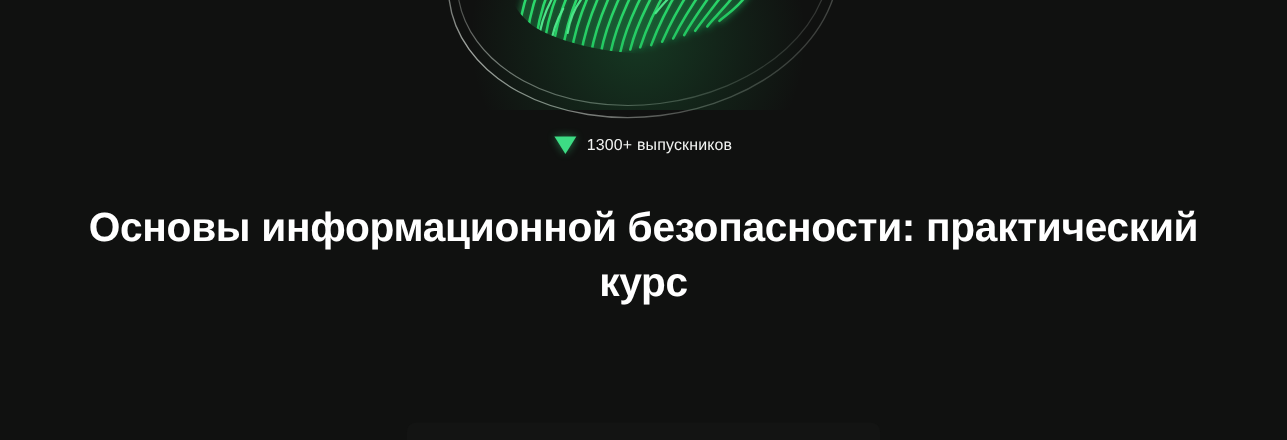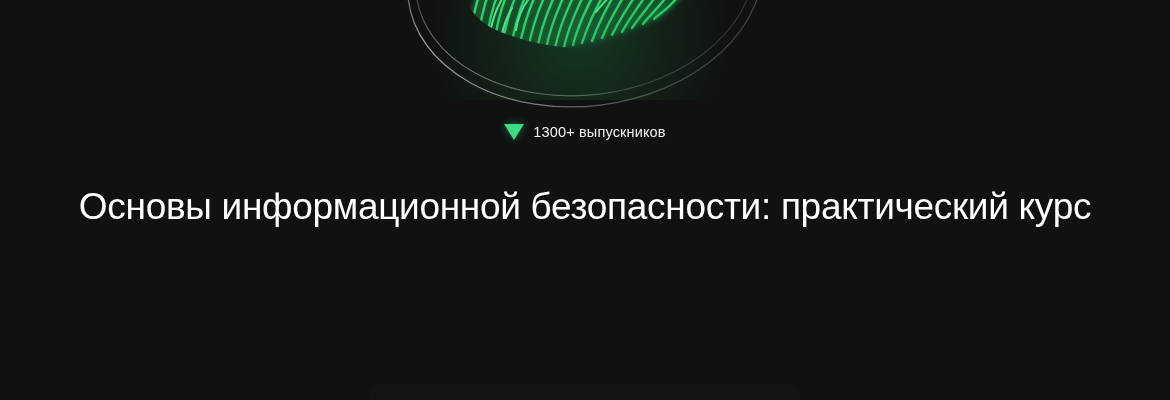"Основы информационной безопасности:" .title { font-weight: 400 -> 700 }
